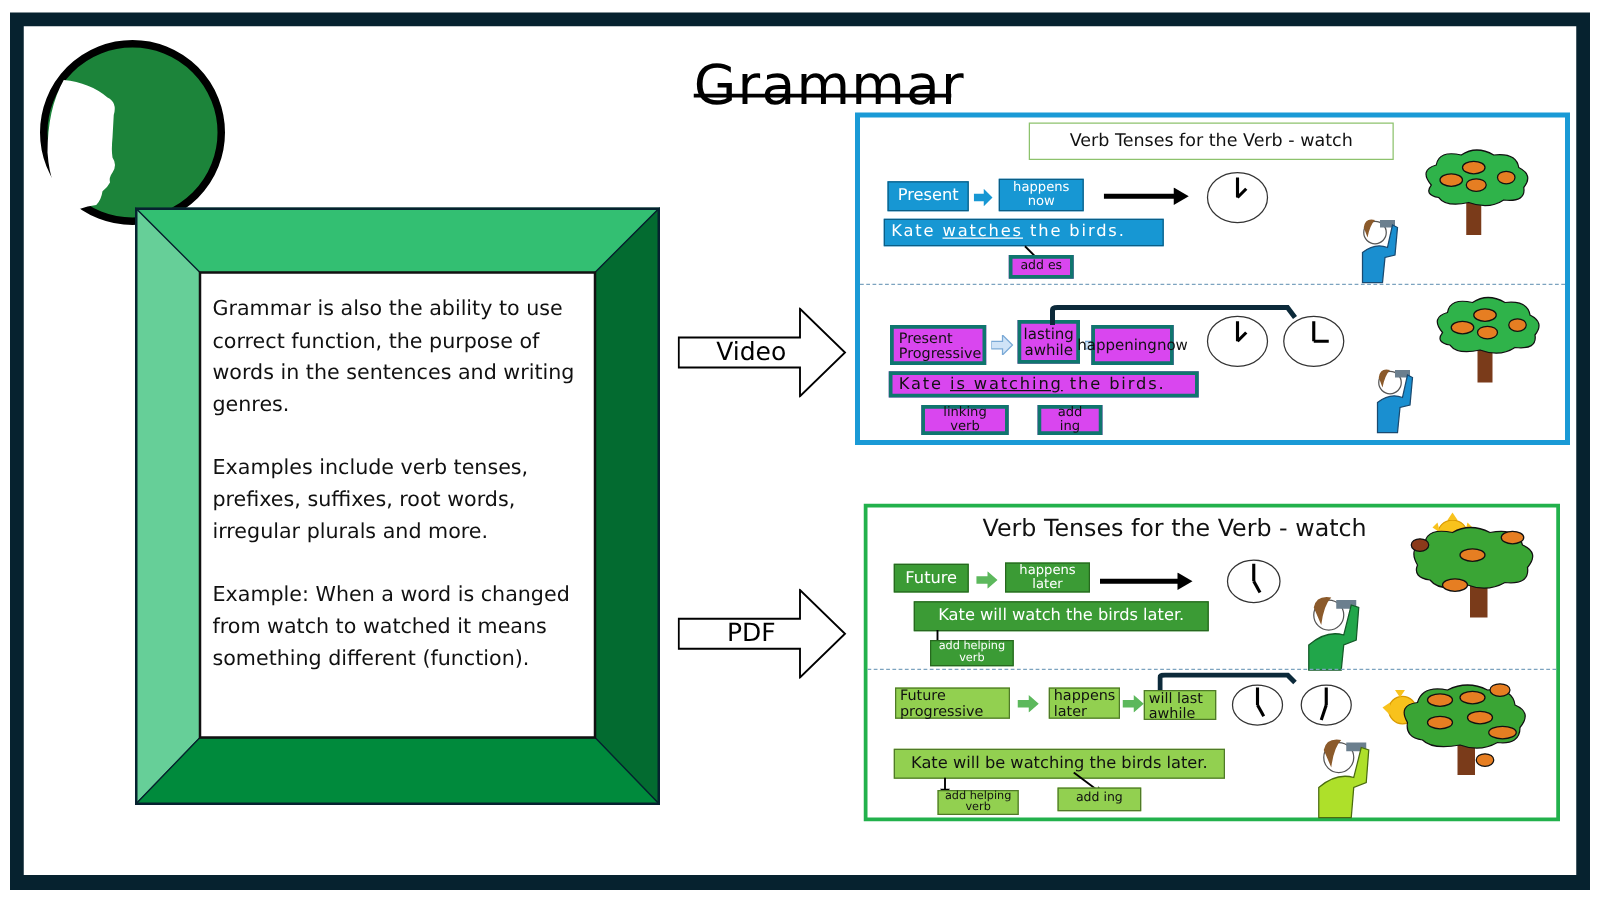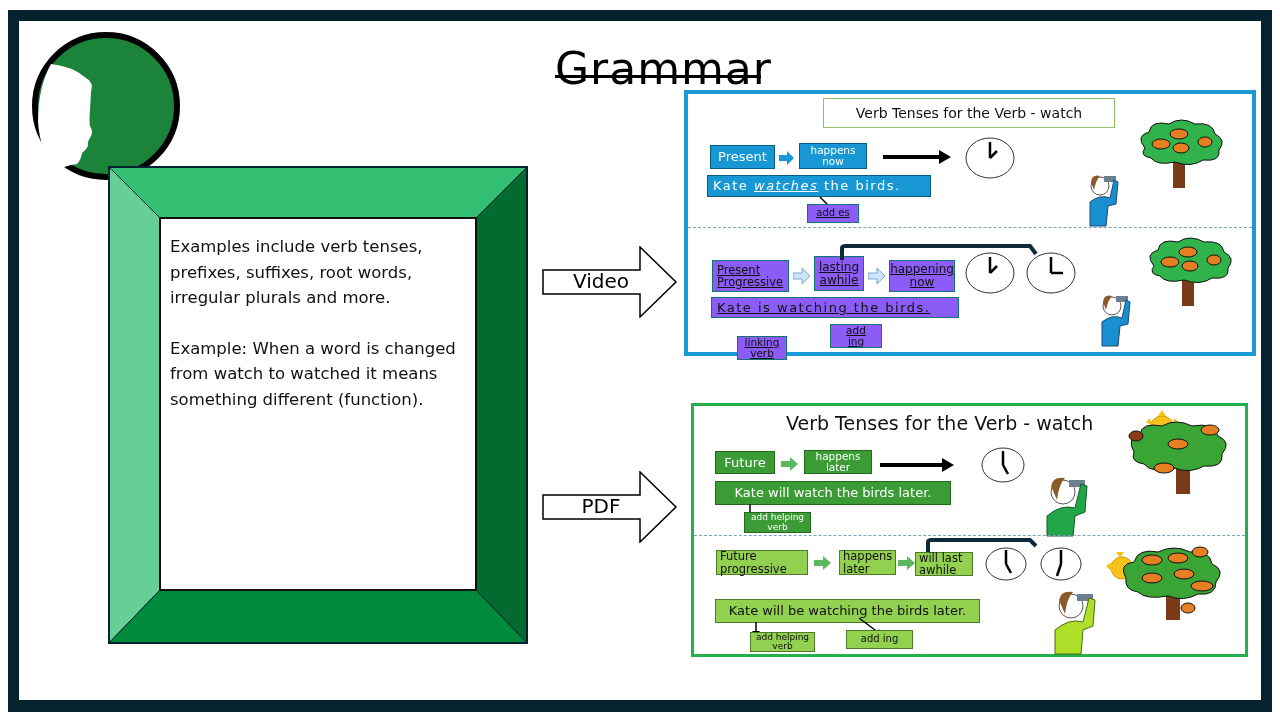"watches" span { font-style: italic -> none }
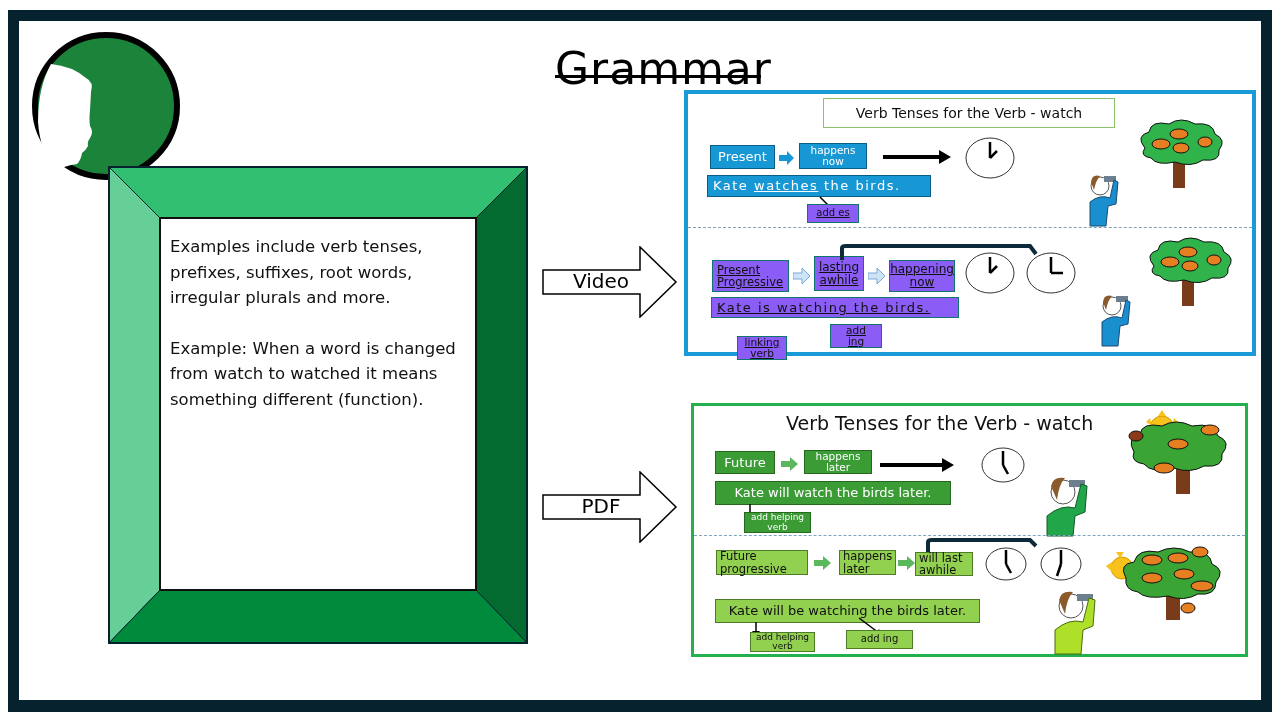"add es" .lblue { background: #8b5cf6 -> #d946ef; border: 1px solid #0f766e -> 3px solid #0f766e; text-decoration: underline -> none }
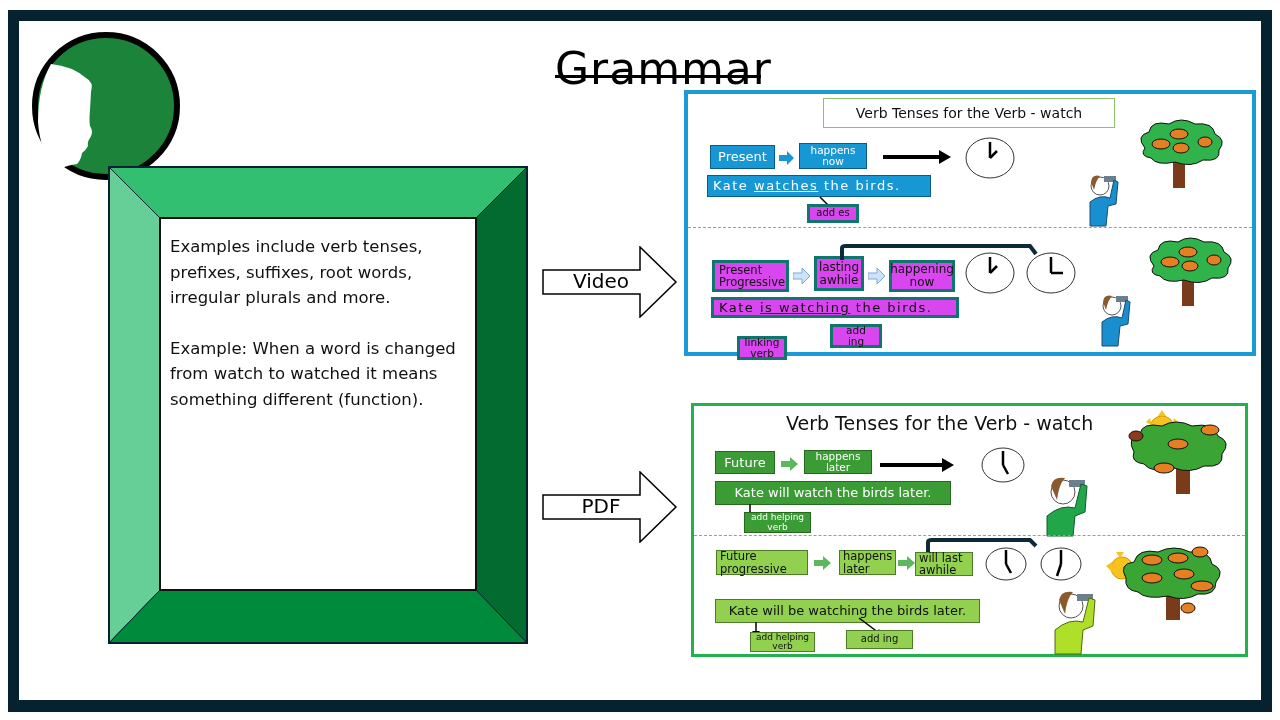"Grammar is also the ability" p { html: none -> <p>Grammar is also the ability to use correct function, the purpose of words in the sentences and writing genres.</p> }
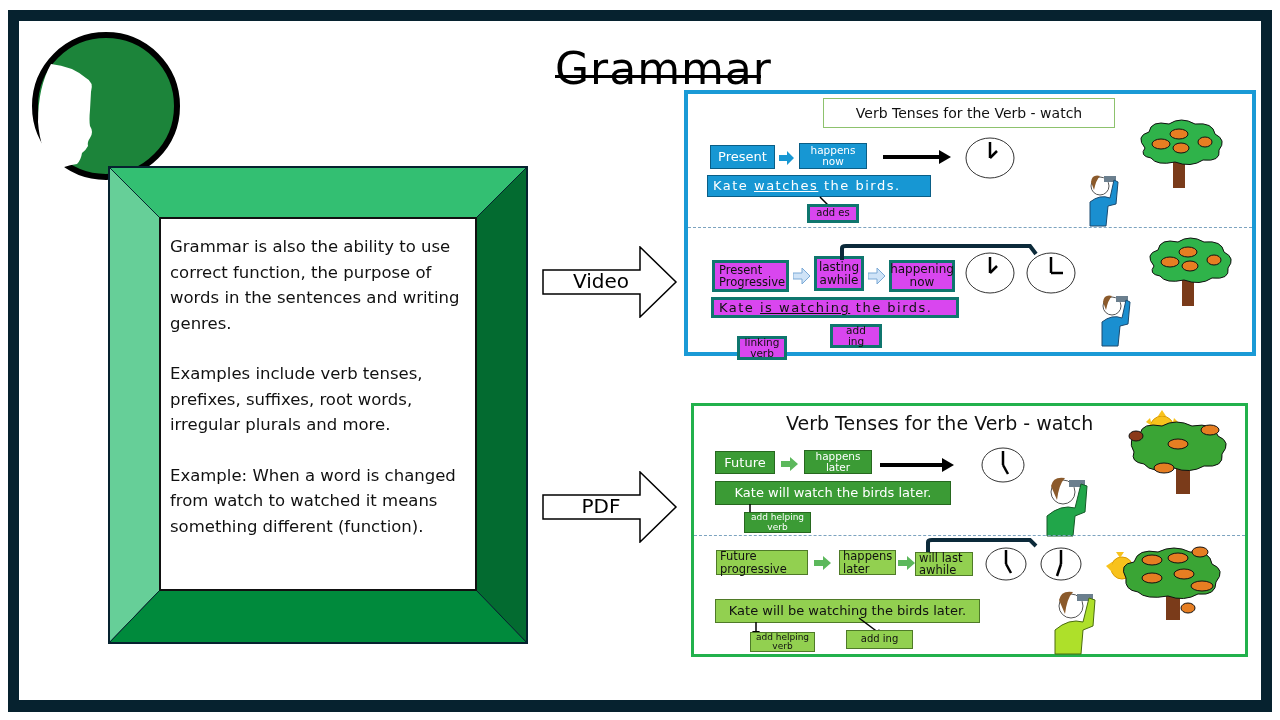"happening" div.box { flex-direction: column -> none; left: 201px -> 185px }
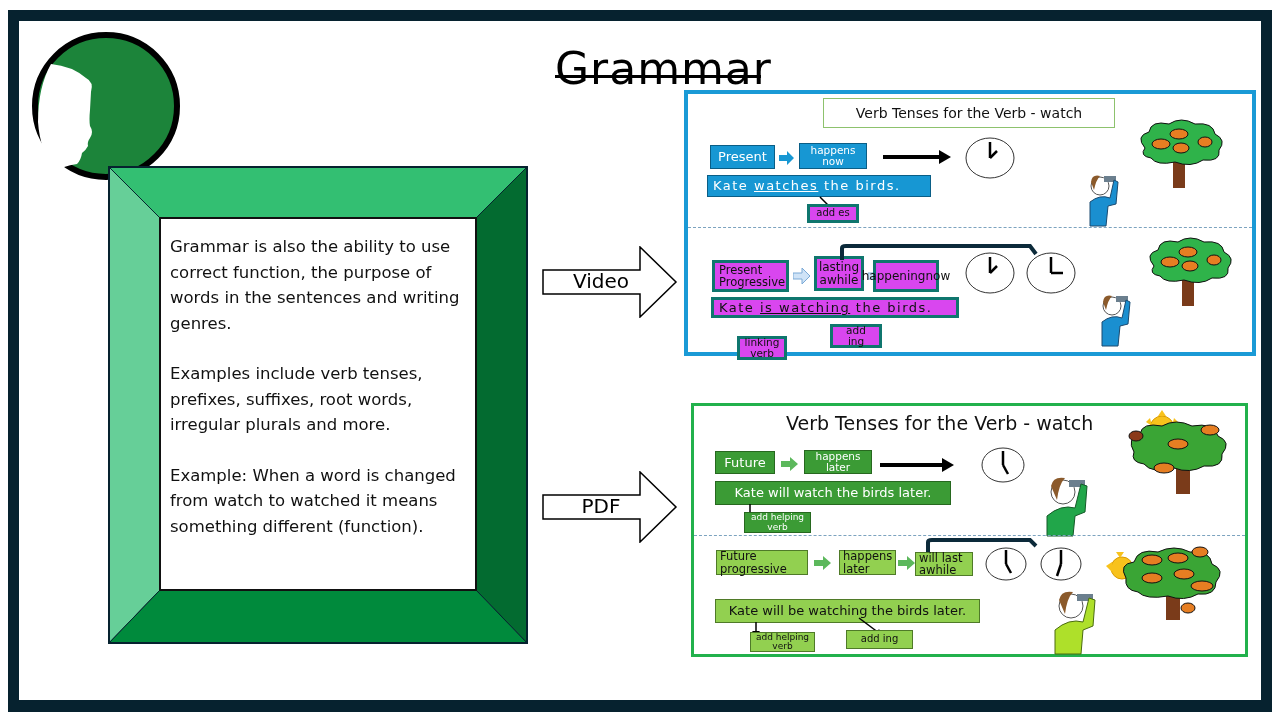"linking" div.box { top: 242px -> 230px; width: 50px -> 70px }
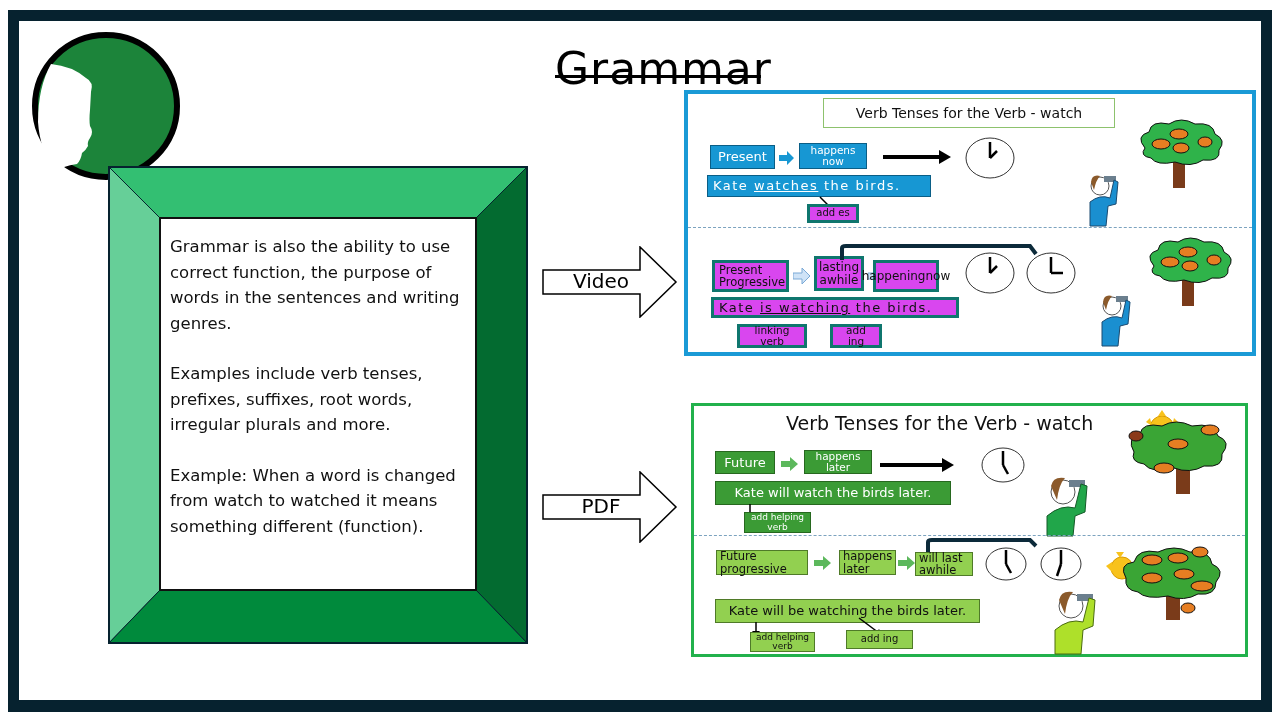"Kate will watch the birds" div.box { left: 21px -> 37px }
